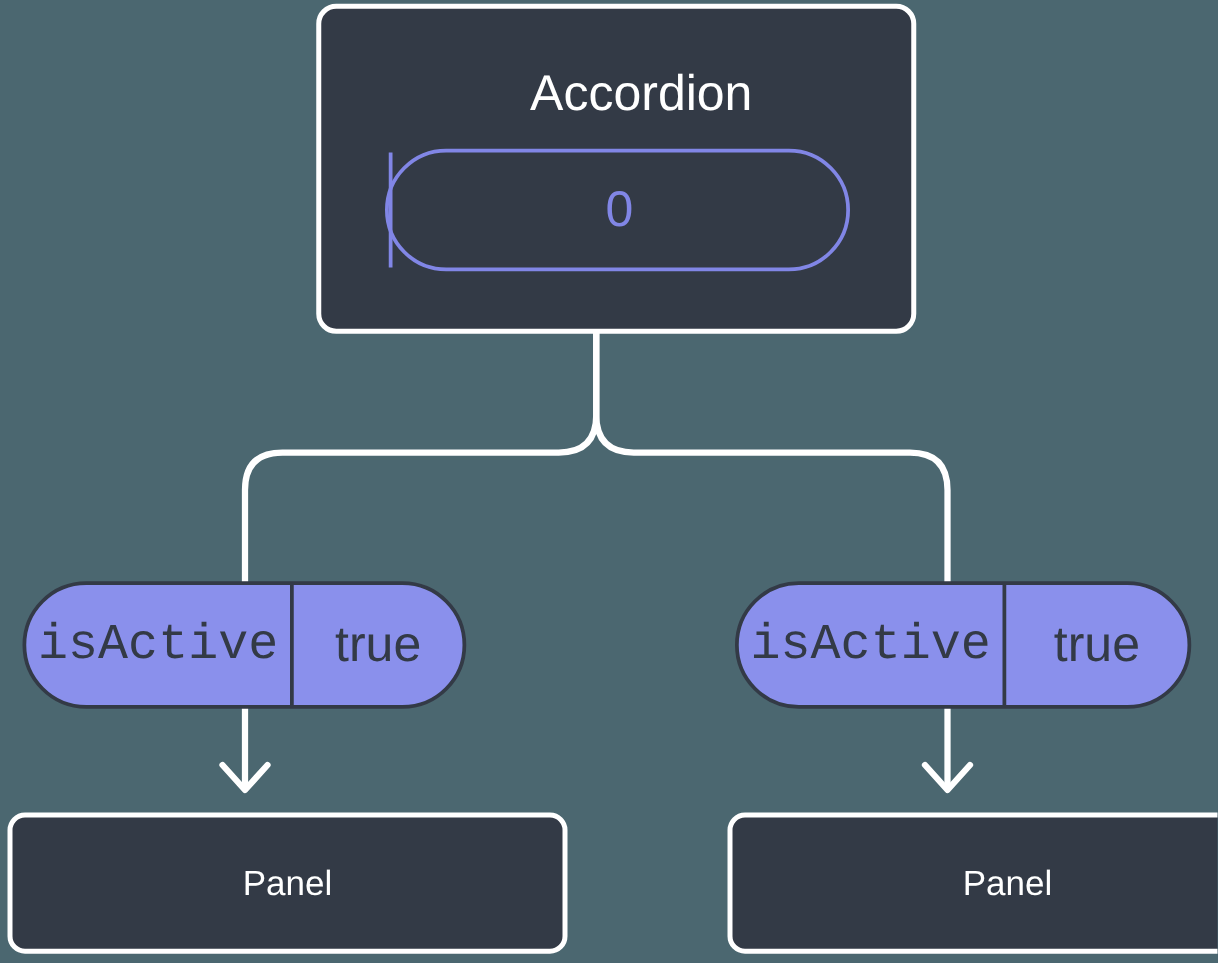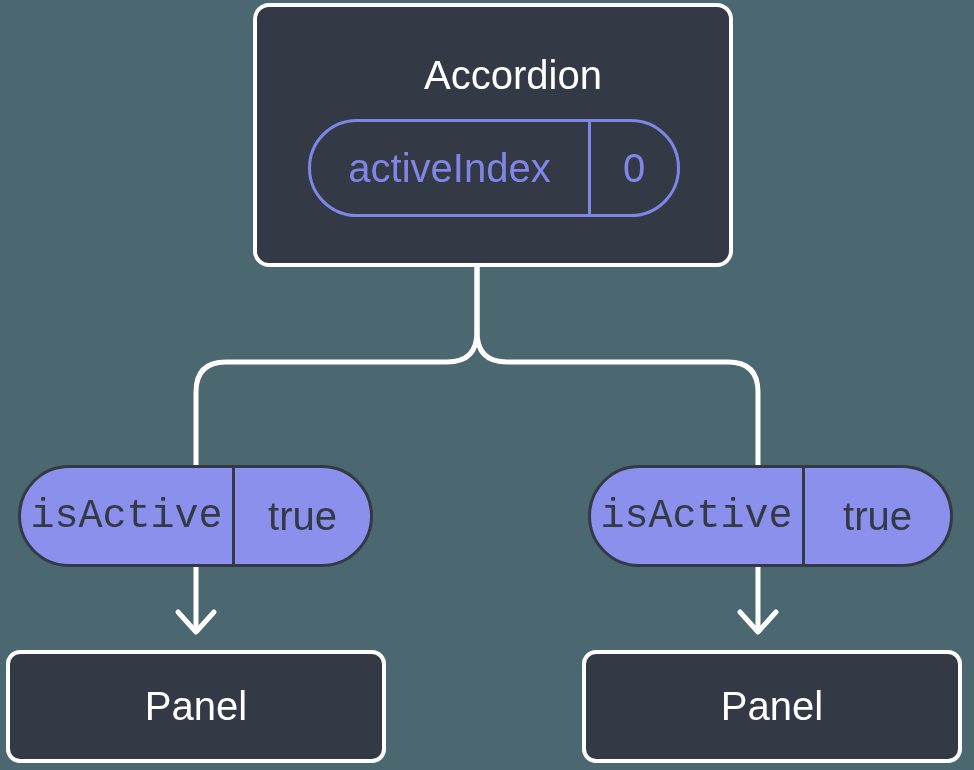"activeIndex" span.cell { html: <span>activeIndex</span> -> none }
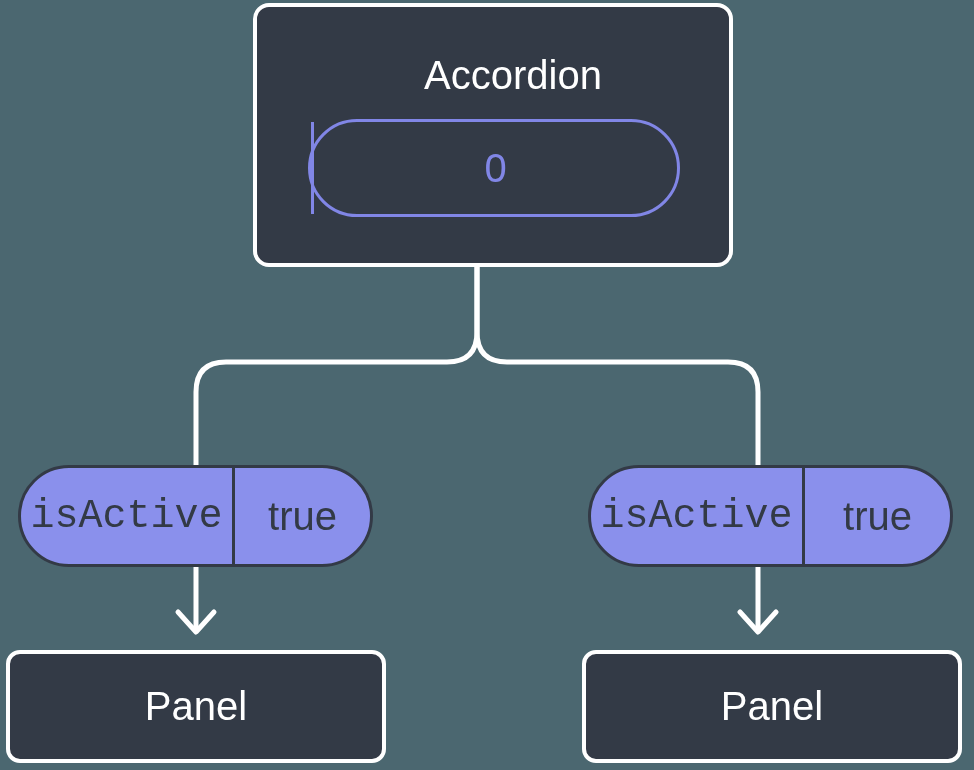"Panel" .node-panel { font-size: 40px -> 28px; width: 380px -> 448px }
